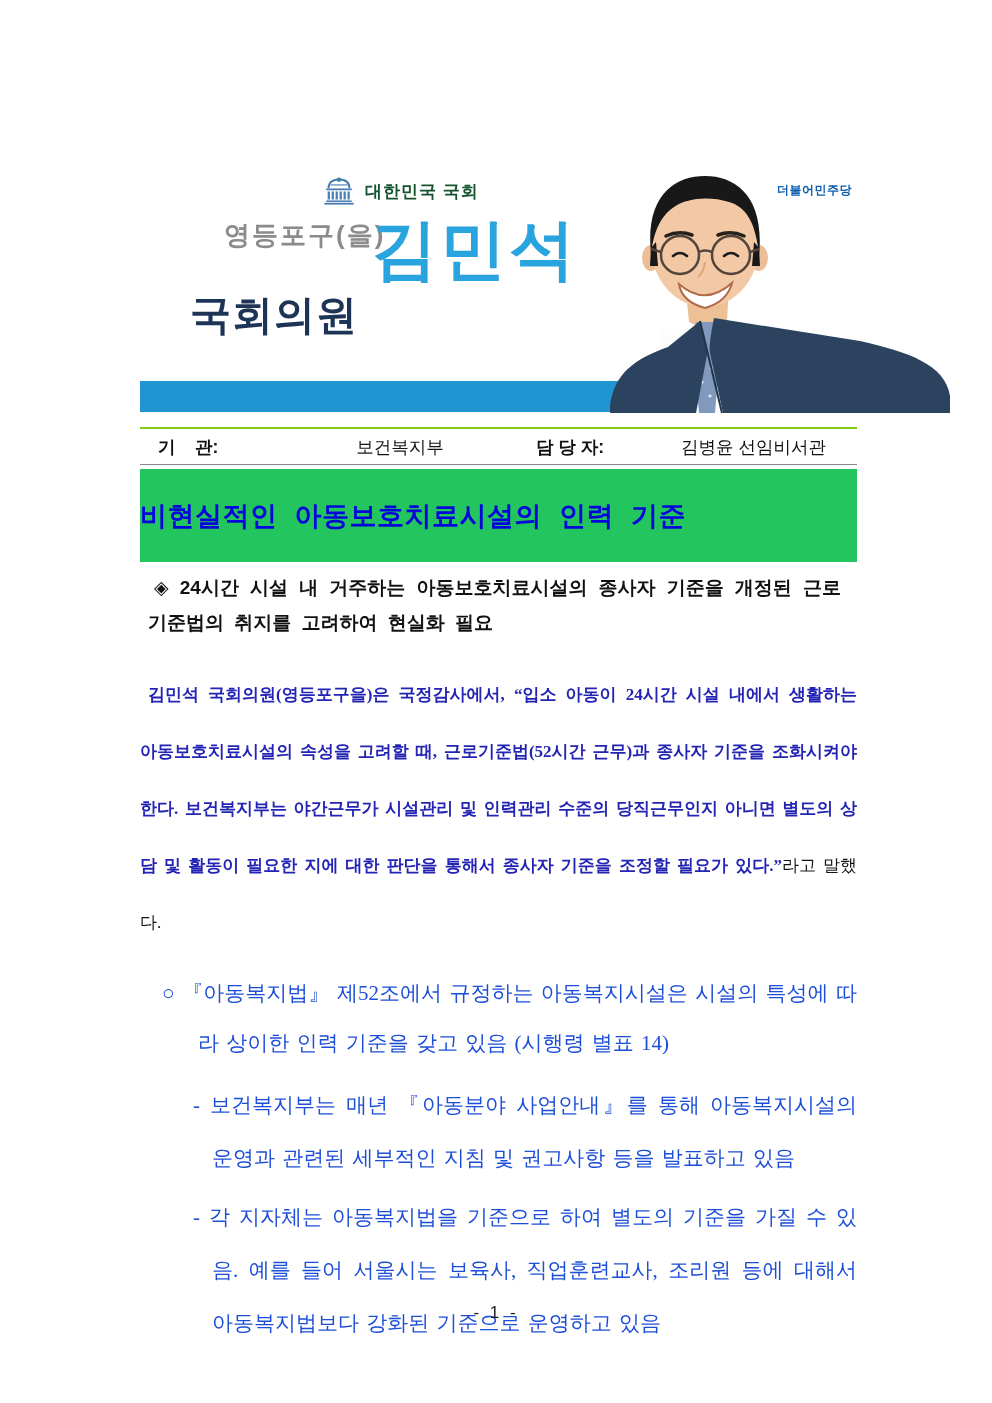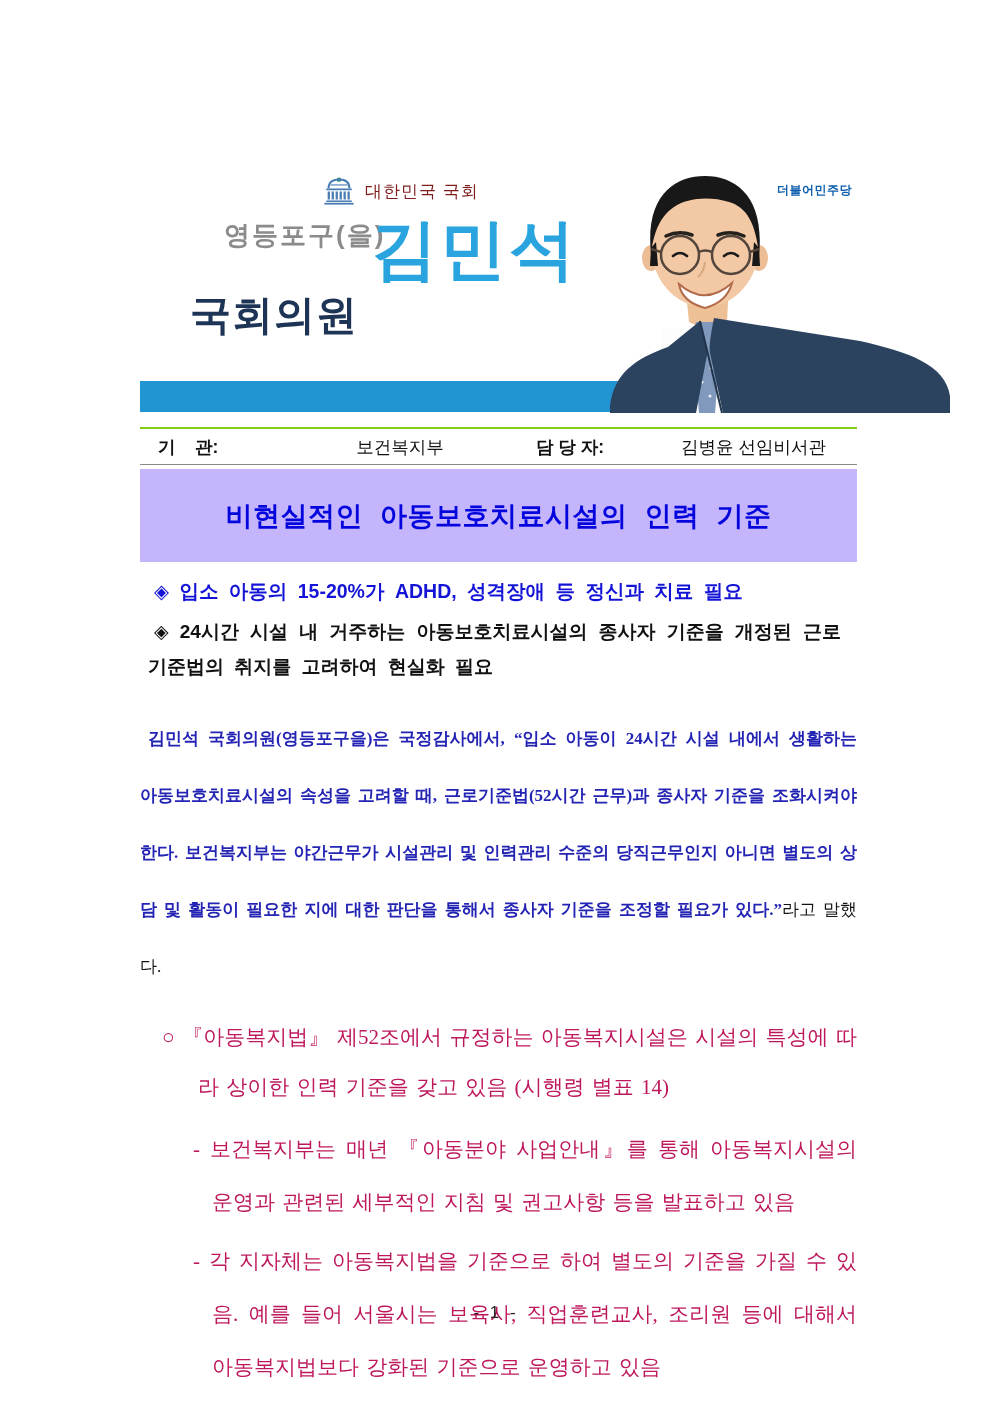"대한민국 국회" .assembly-label { color: #7f1d1d -> #14532d; font-weight: 400 -> 700 }
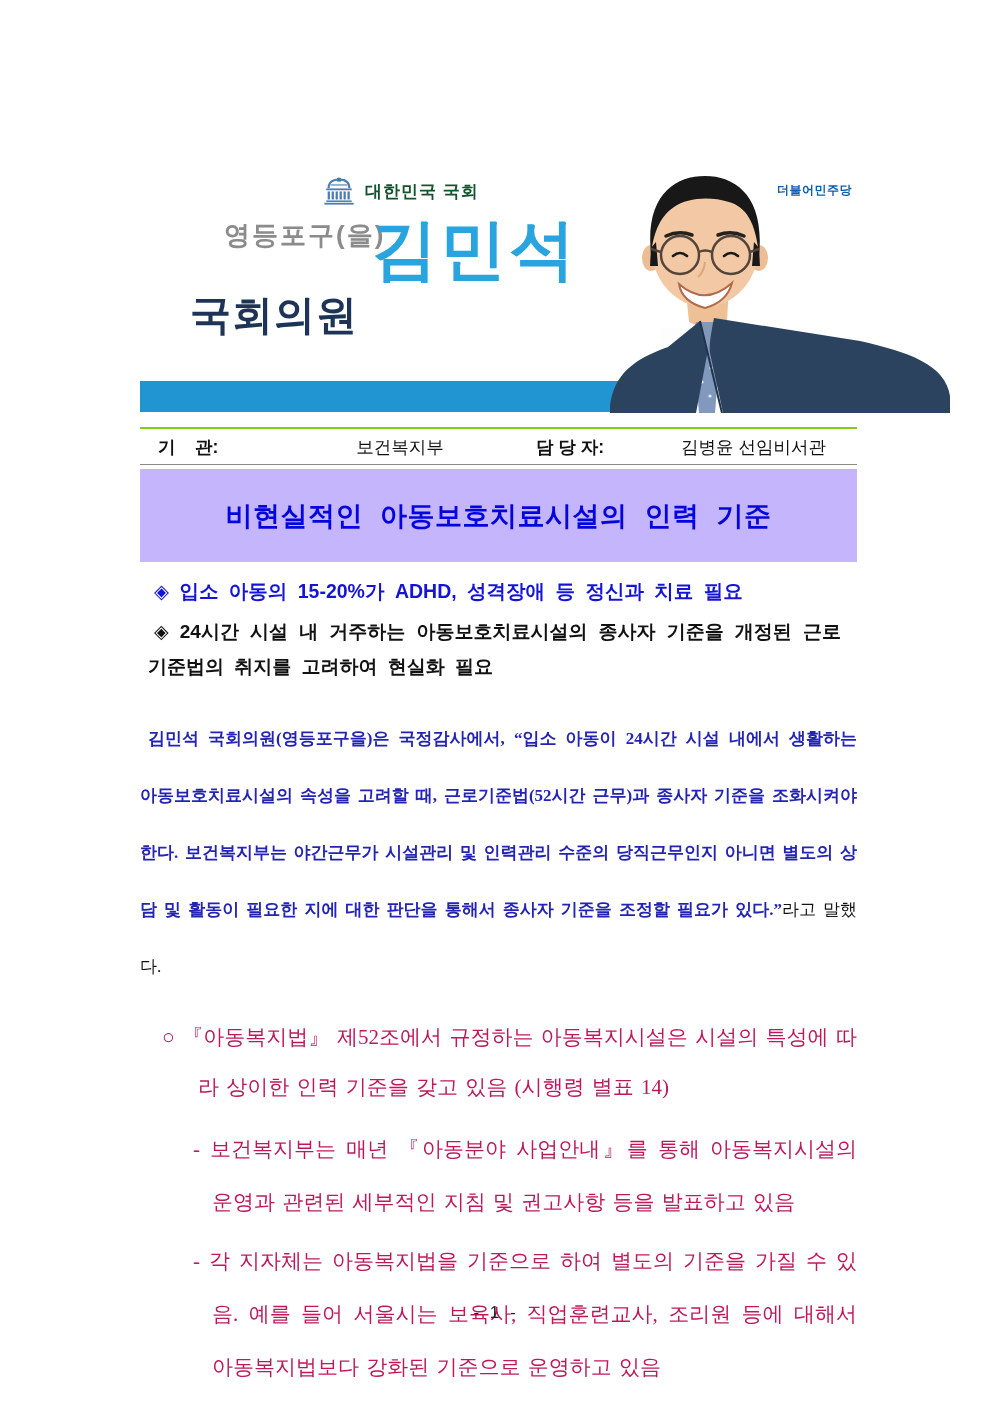"비현실적인 아동보호치료시설의 인력 기준" .title-box { background: #c4b5fd -> #22c55e; justify-content: center -> none }
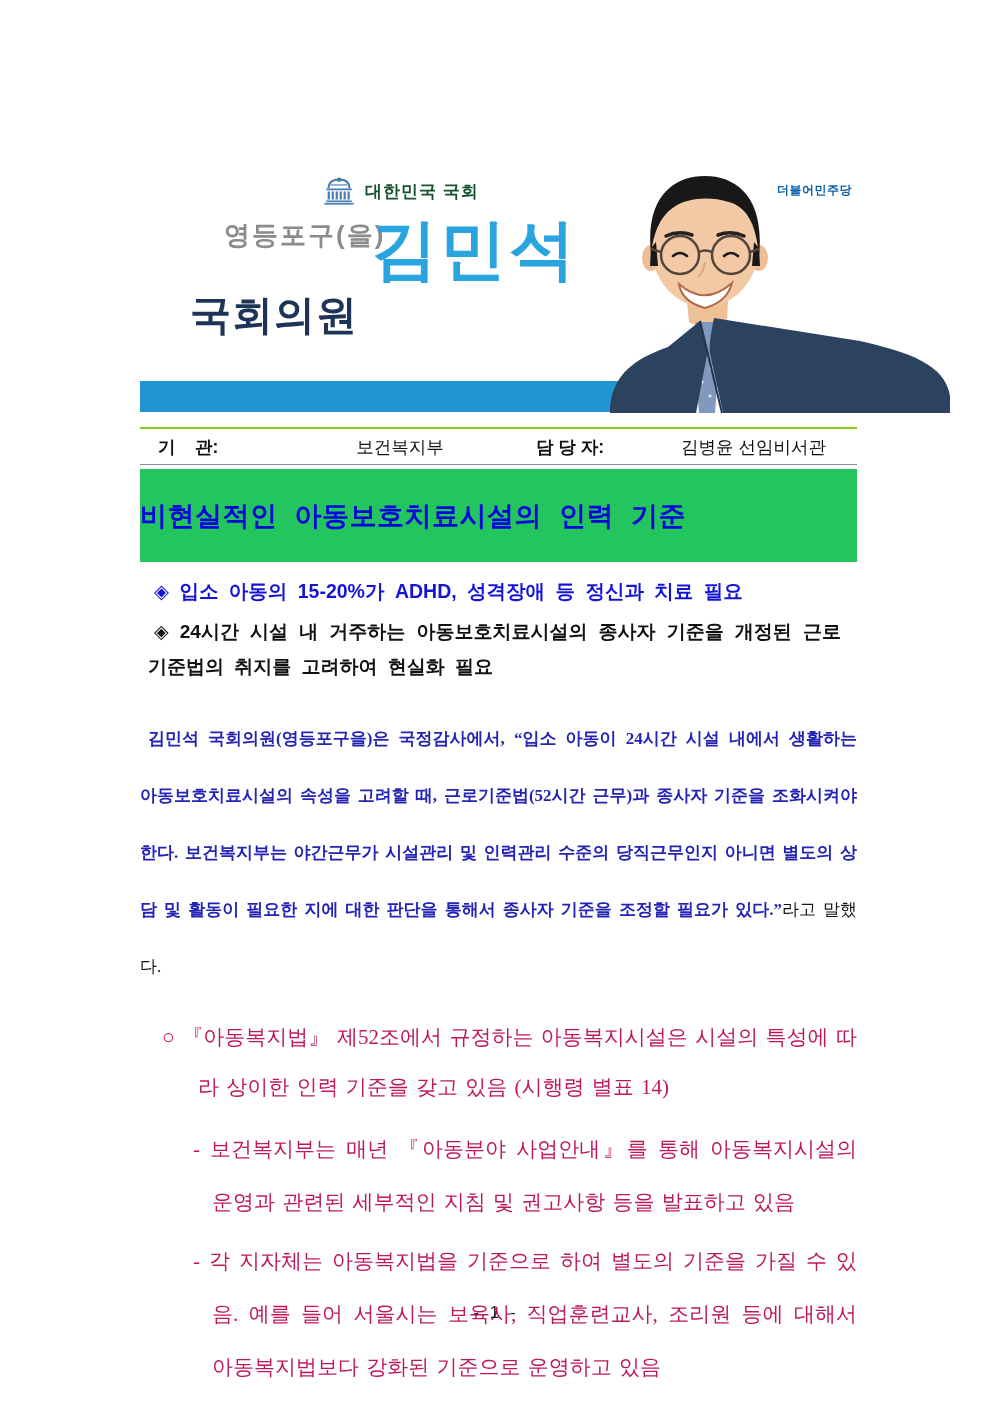"◈ 입소 아동의 15-20%가 ADHD," div.hbullet1 { html: <div>◈ 입소 아동의 15-20%가 ADHD, 성격장애 등 정신과 치료 필요</div> -> none }
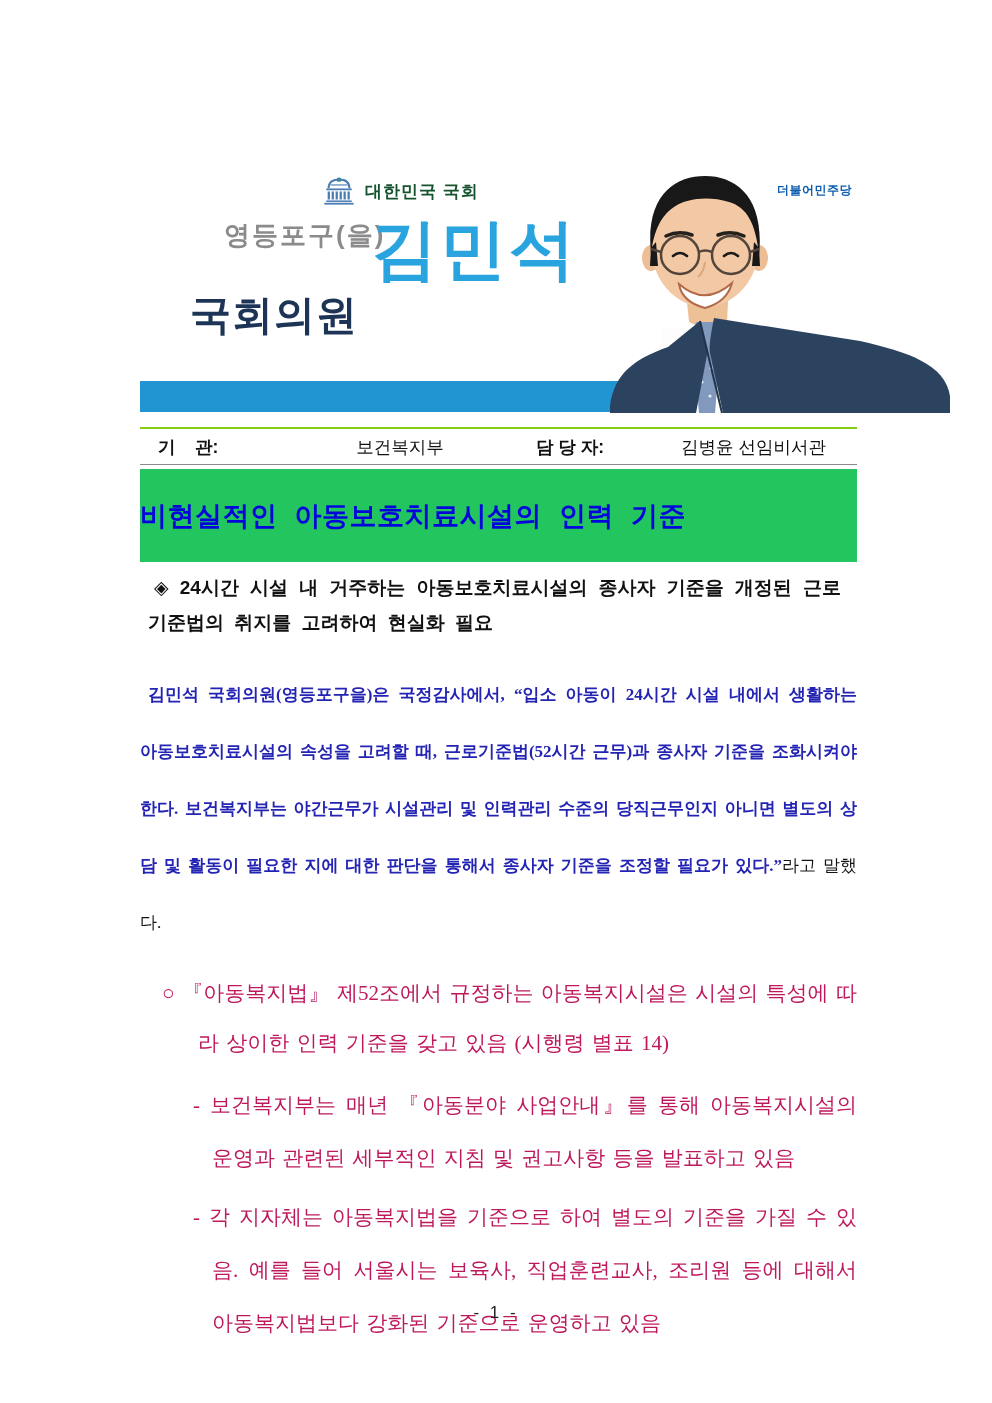"○ 『아동복지법』 제52조에서 규정하는 아동복지시설은" .body-item { color: #be185d -> #1d4ed8 }
